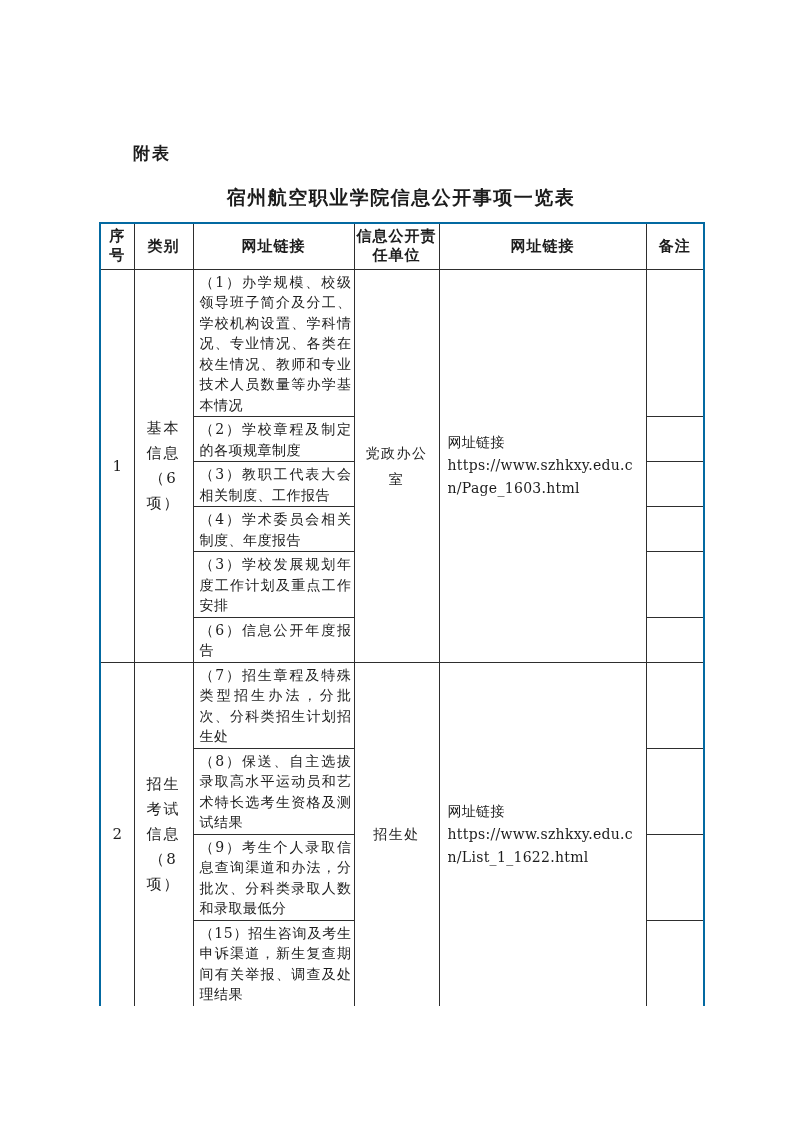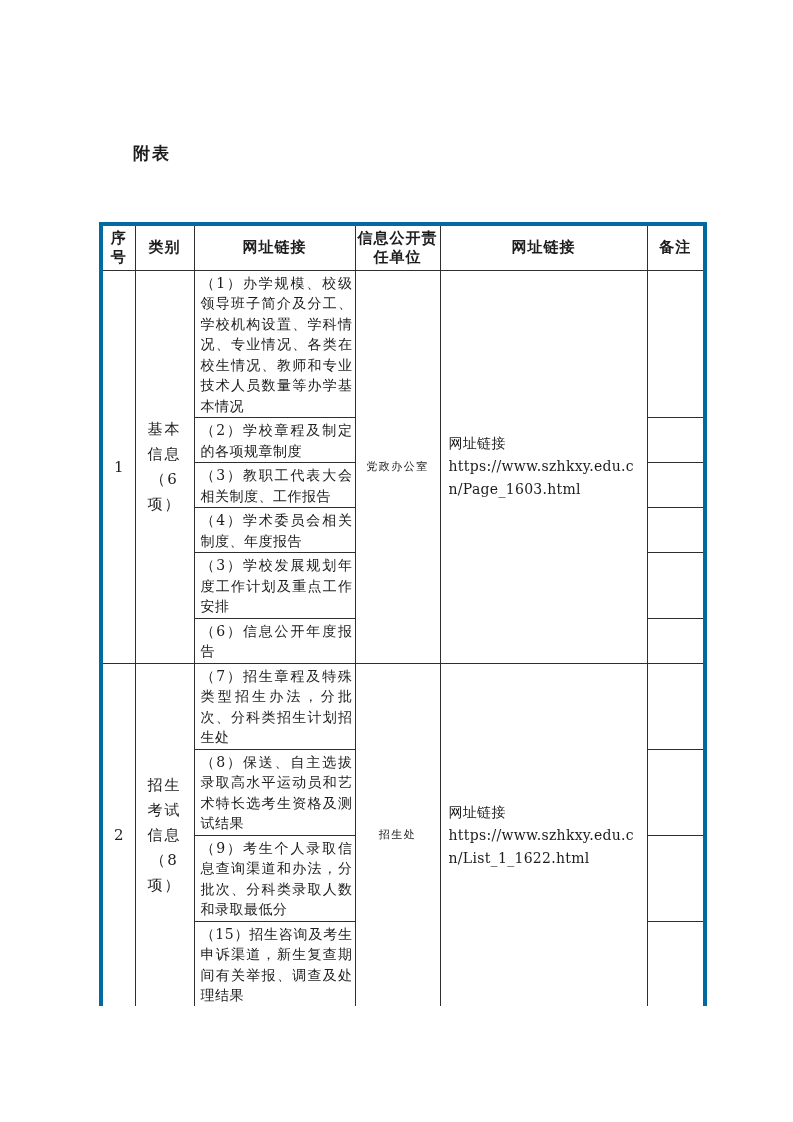"宿州航空职业学院信息公开事项一览表" div.doc-title { html: none -> <div>宿州航空职业学院信息公开事项一览表</div> }
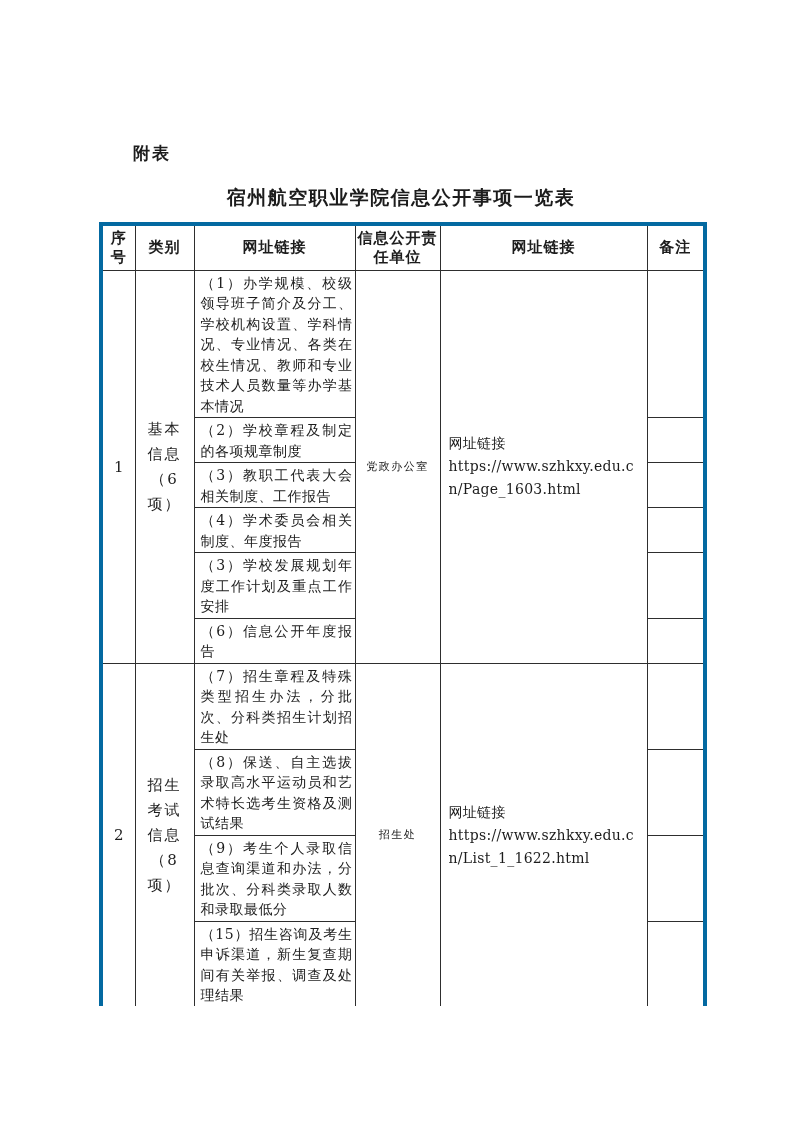"序号" table.disclosure { border: 4px solid #0369a1 -> 2px solid #0369a1 }
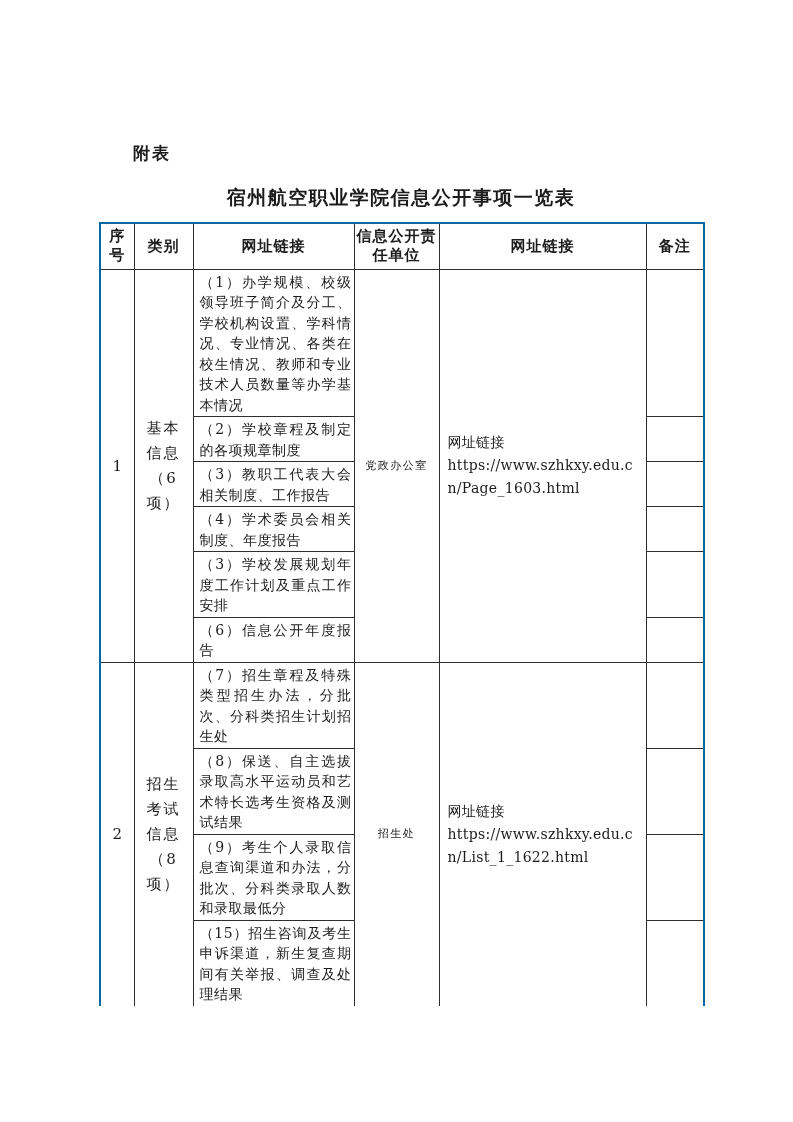"党政办公室" td.unit-cell { font-size: 11px -> 14px }
